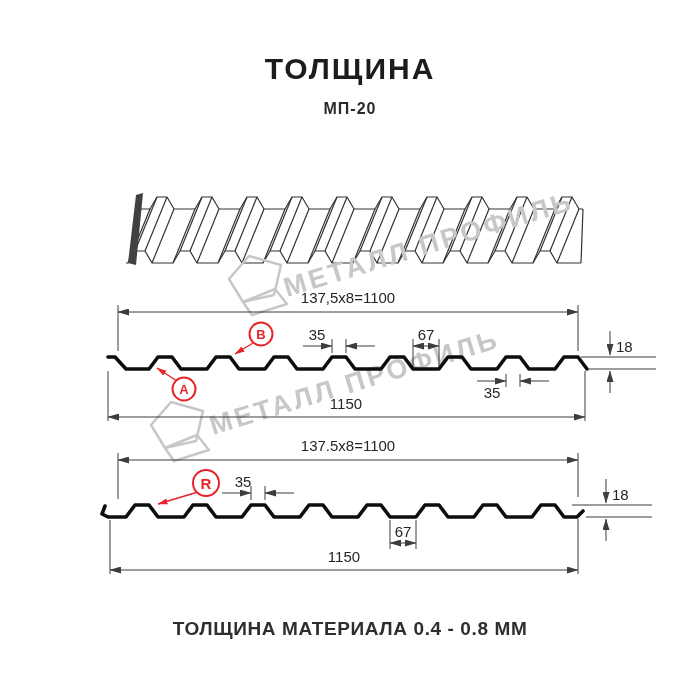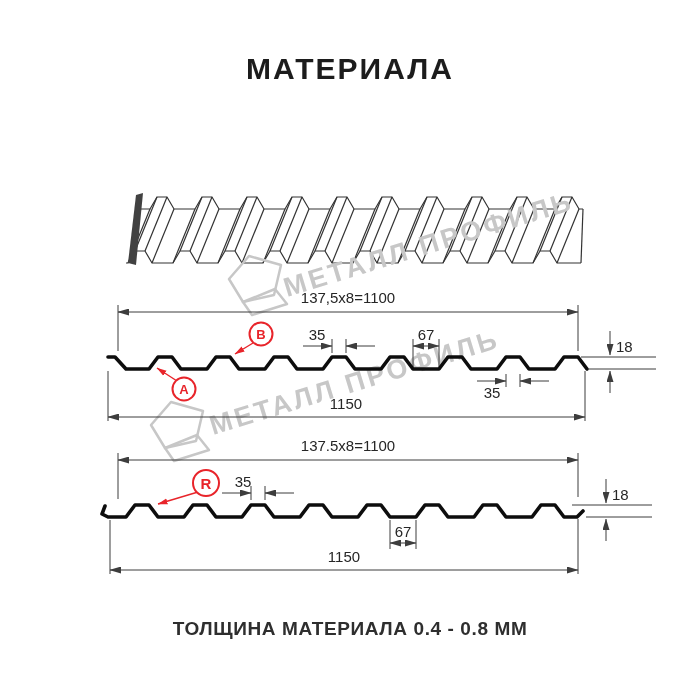"МАТЕРИАЛА" div.title { text: МАТЕРИАЛА -> ТОЛЩИНА }
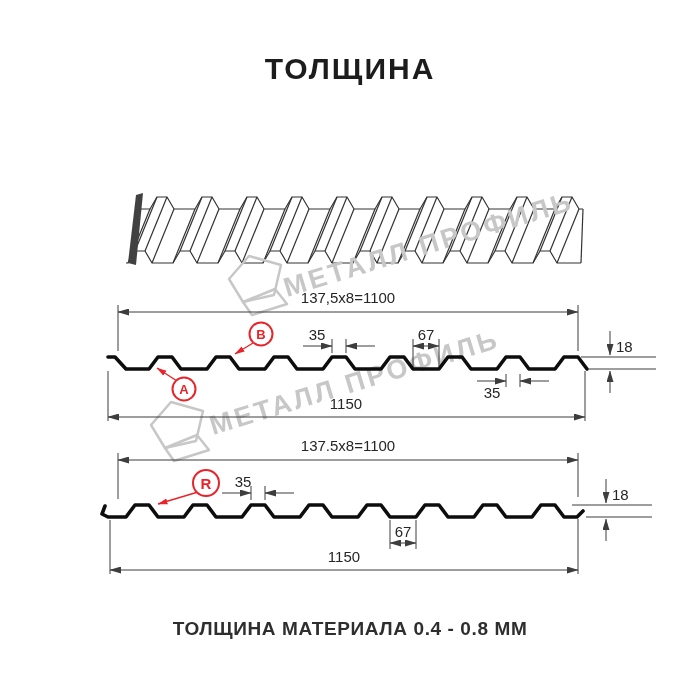"МП-20" div.subtitle { html: none -> <div>МП-20</div> }
